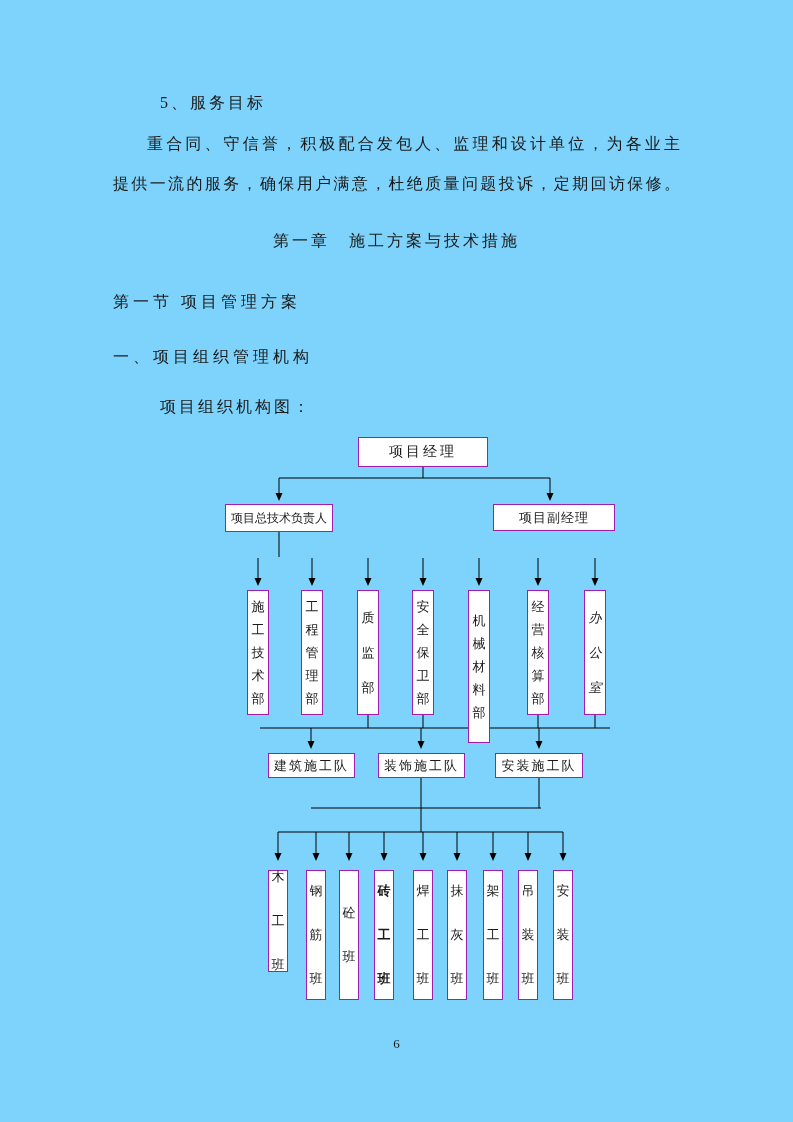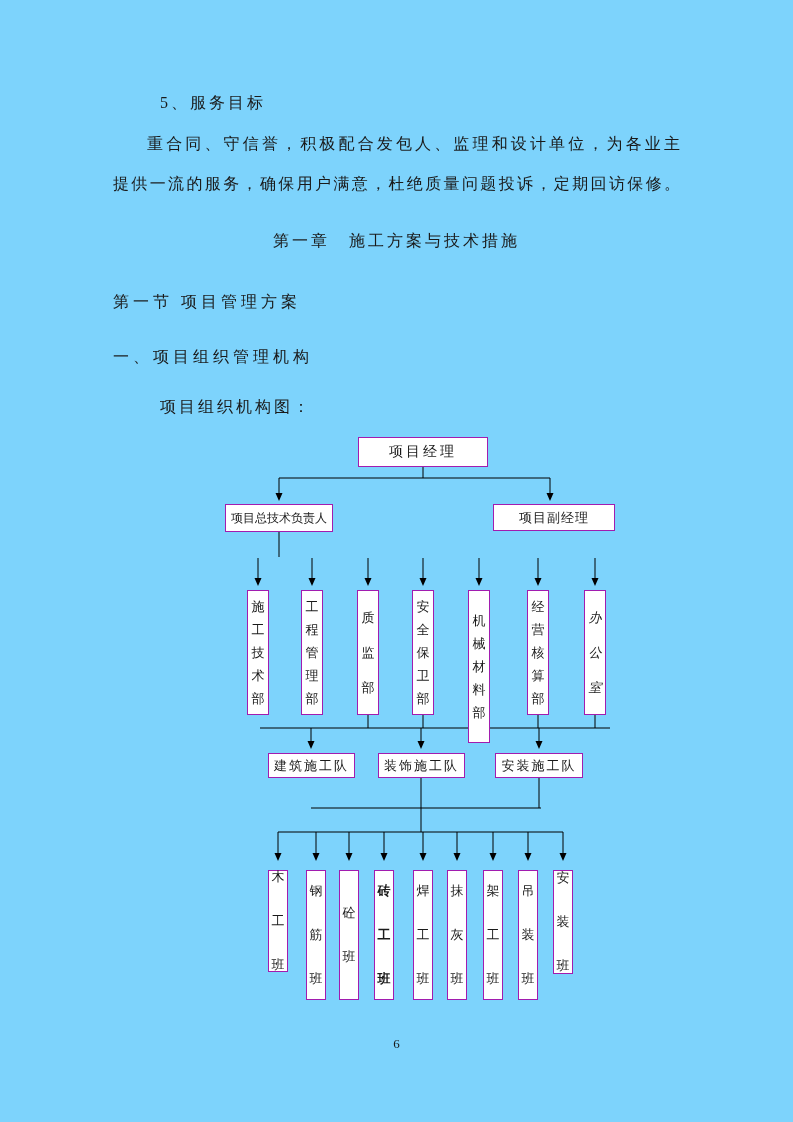"安装班" div.cbox { height: 104px -> 130px }
